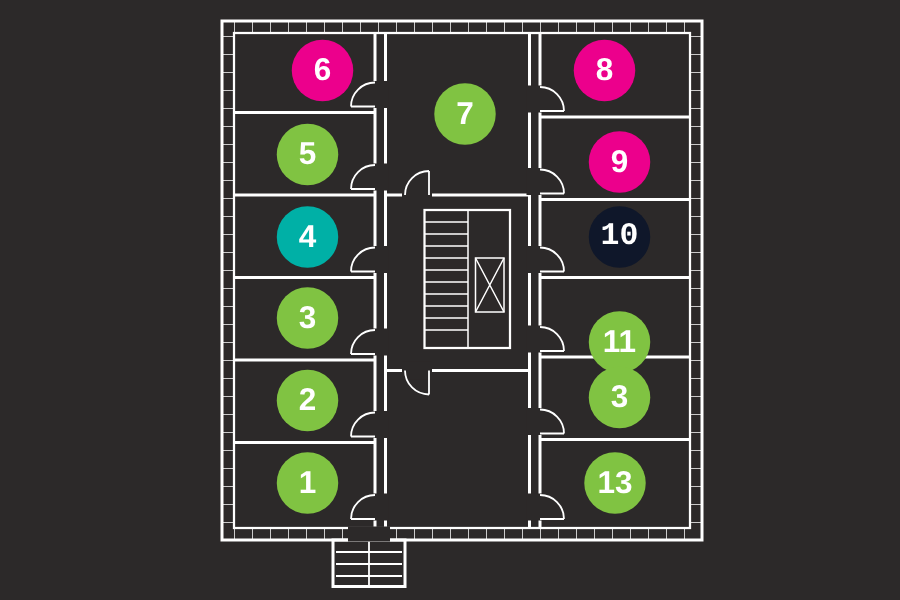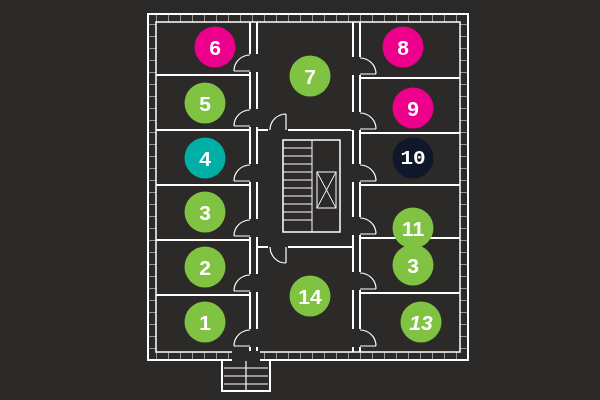"14" div.marker { html: <div>14</div> -> none }
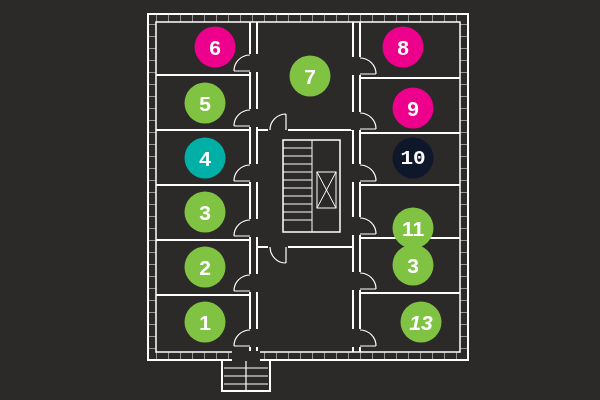"13" div.marker { font-style: italic -> none; left: 421px -> 410px }
